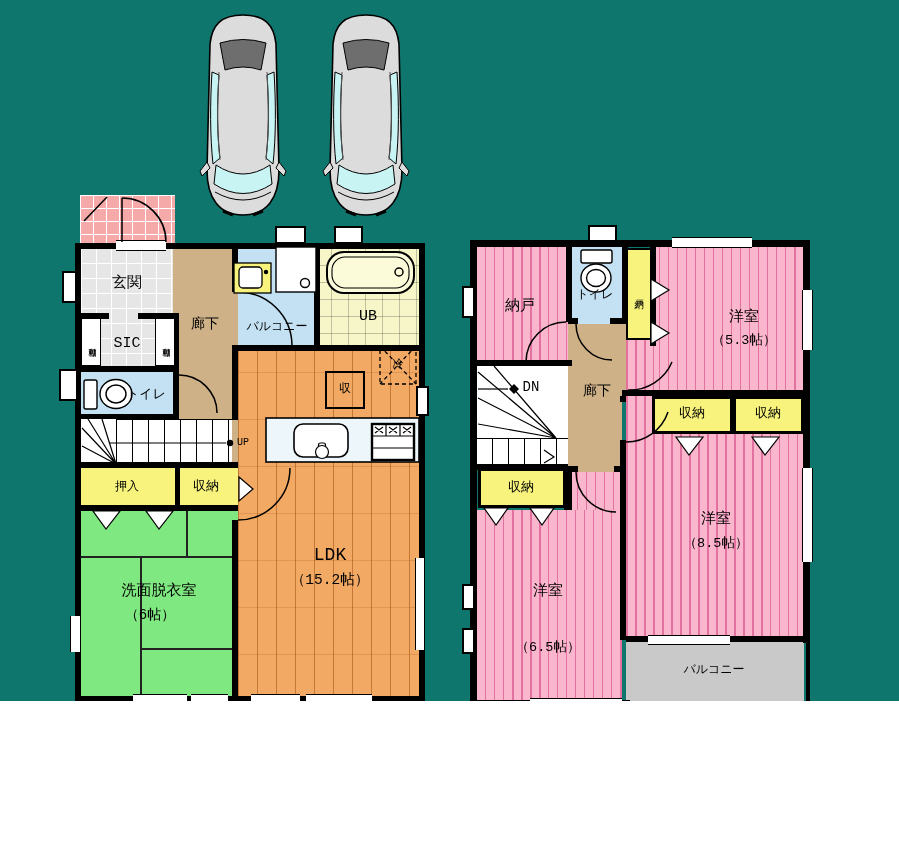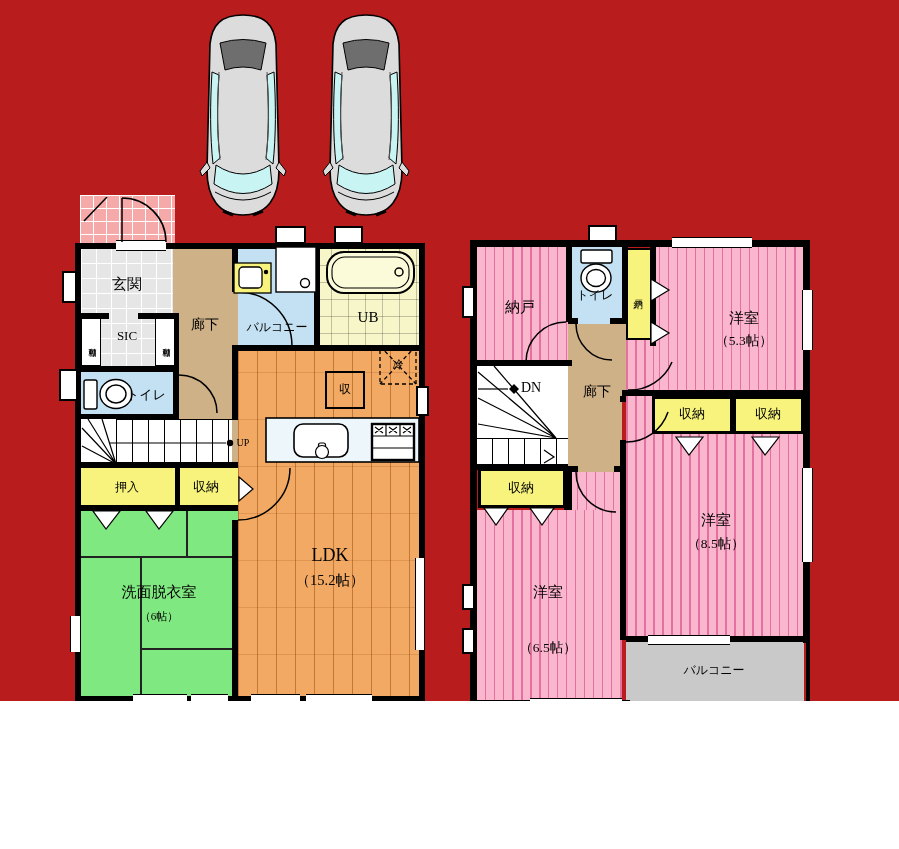"玄関" .canvas { background: #b91c1c -> #0f766e; font-family: Liberation Serif, serif -> Liberation Mono, monospace }
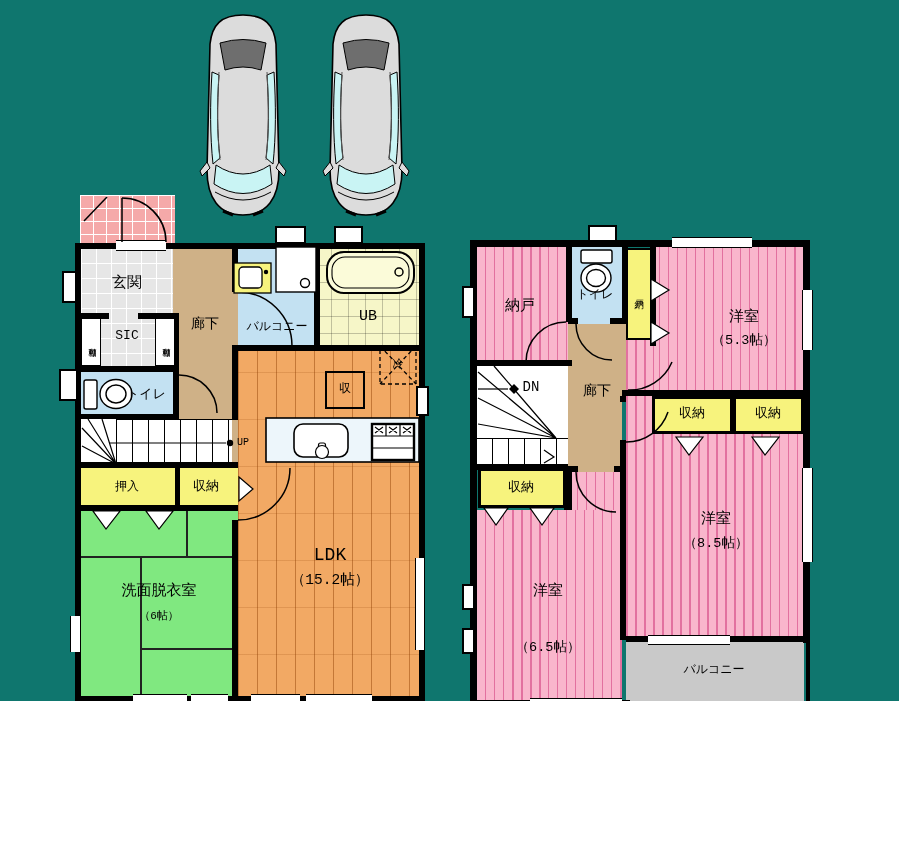"SIC" span.lbl { font-size: 13px -> 15px; top: 336px -> 344px }
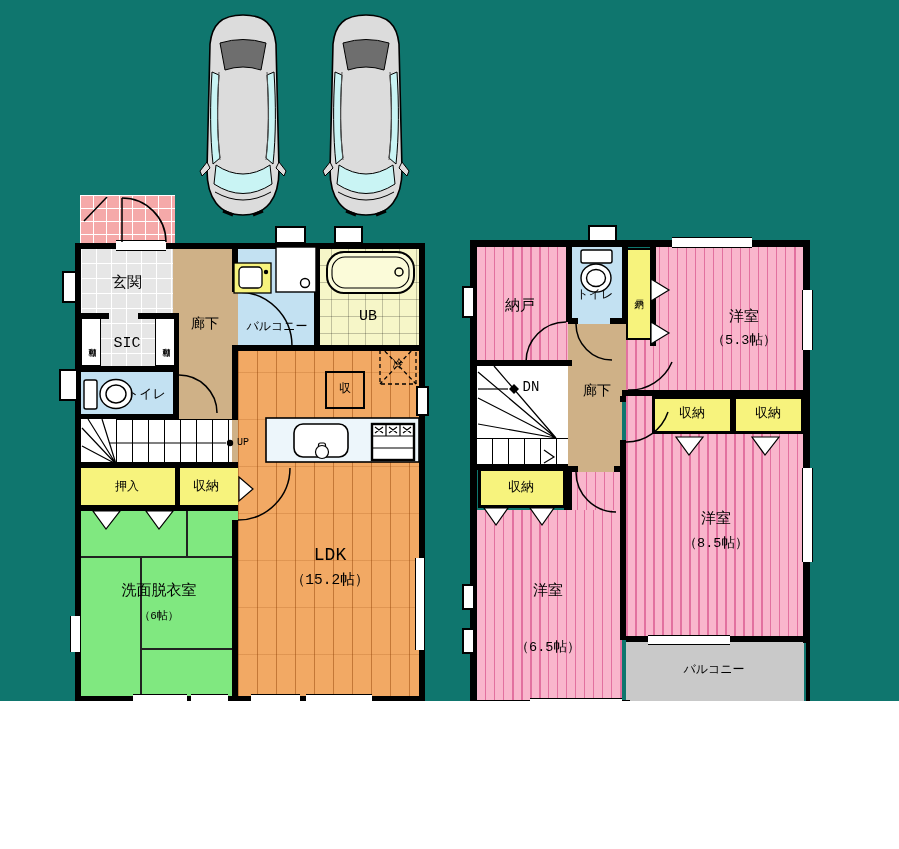"（6帖）" span.lbl { font-size: 11px -> 14px; left: 159px -> 150px }
